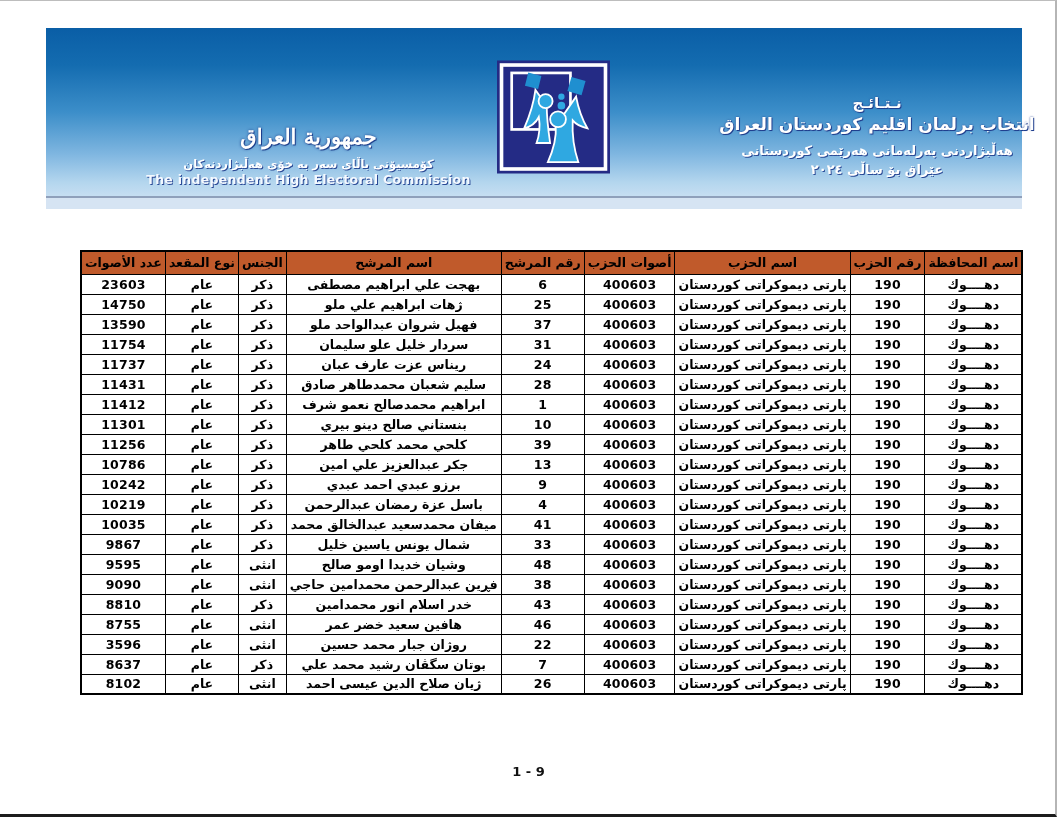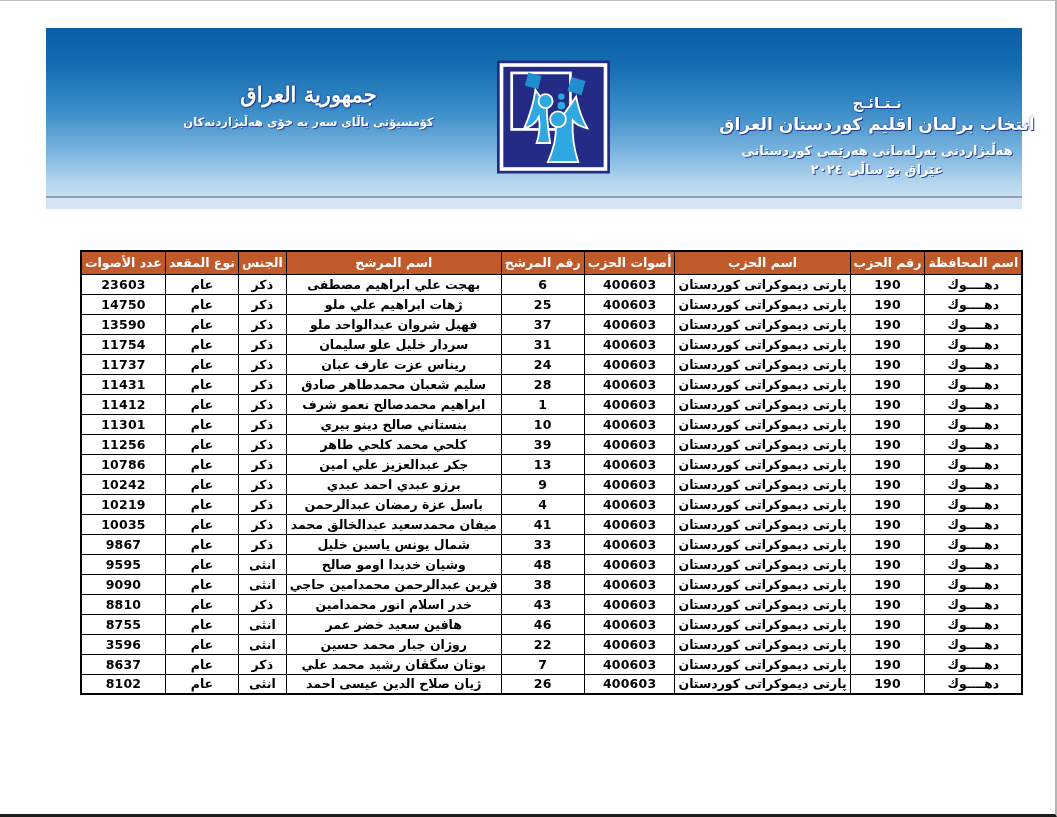"جمهورية العراق" .hdr-left .callig1 { margin-top: none -> 42px }
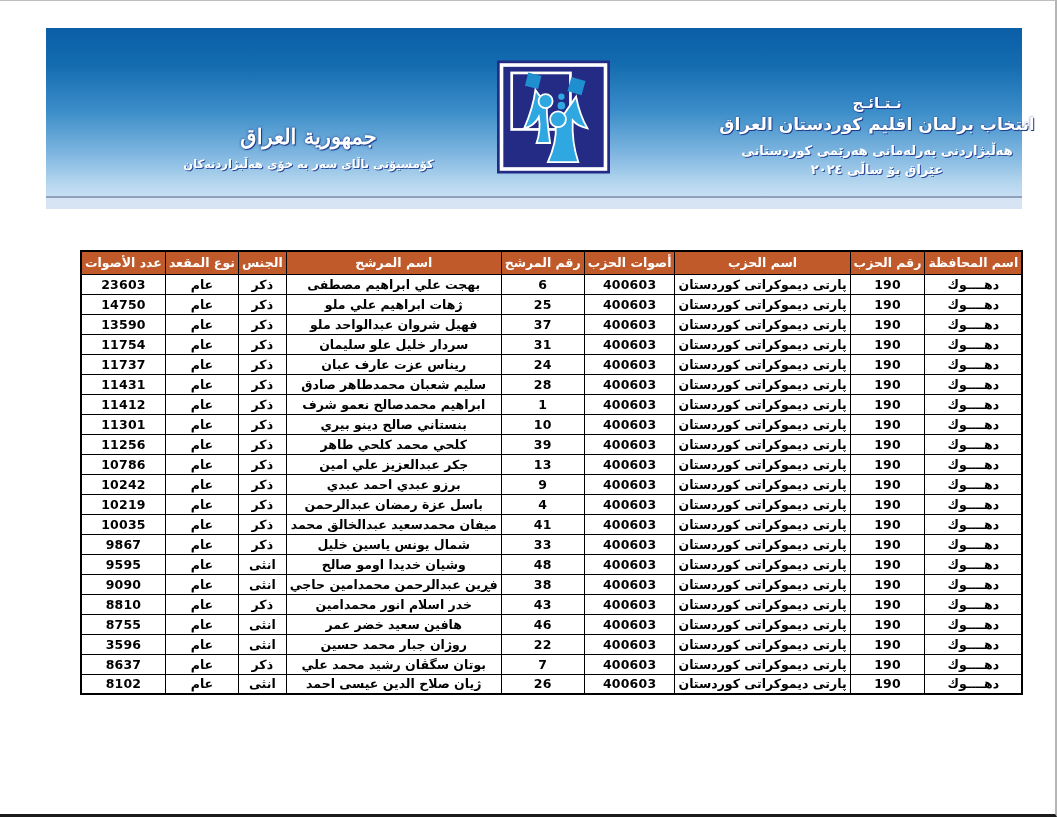"The independent High Electoral" div.english { html: none -> <div>The independent High Electoral Commission</div> }
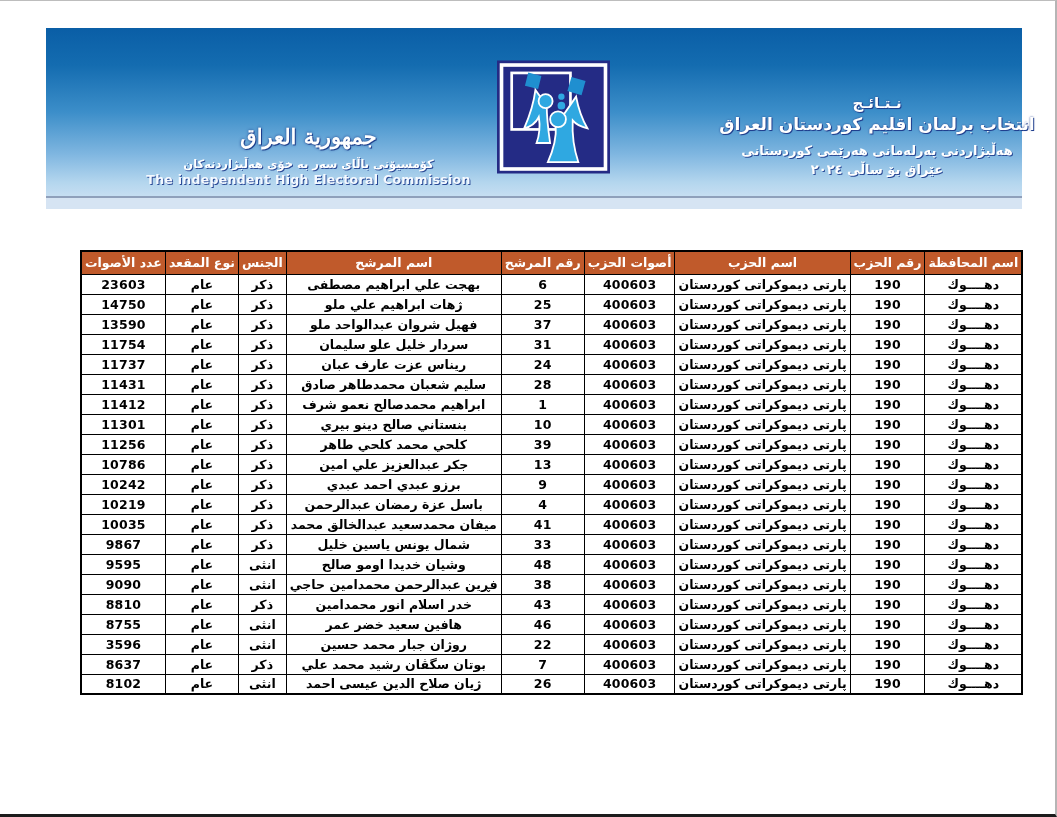"عدد الأصوات" table.results th { color: #ffffff -> #000000 }
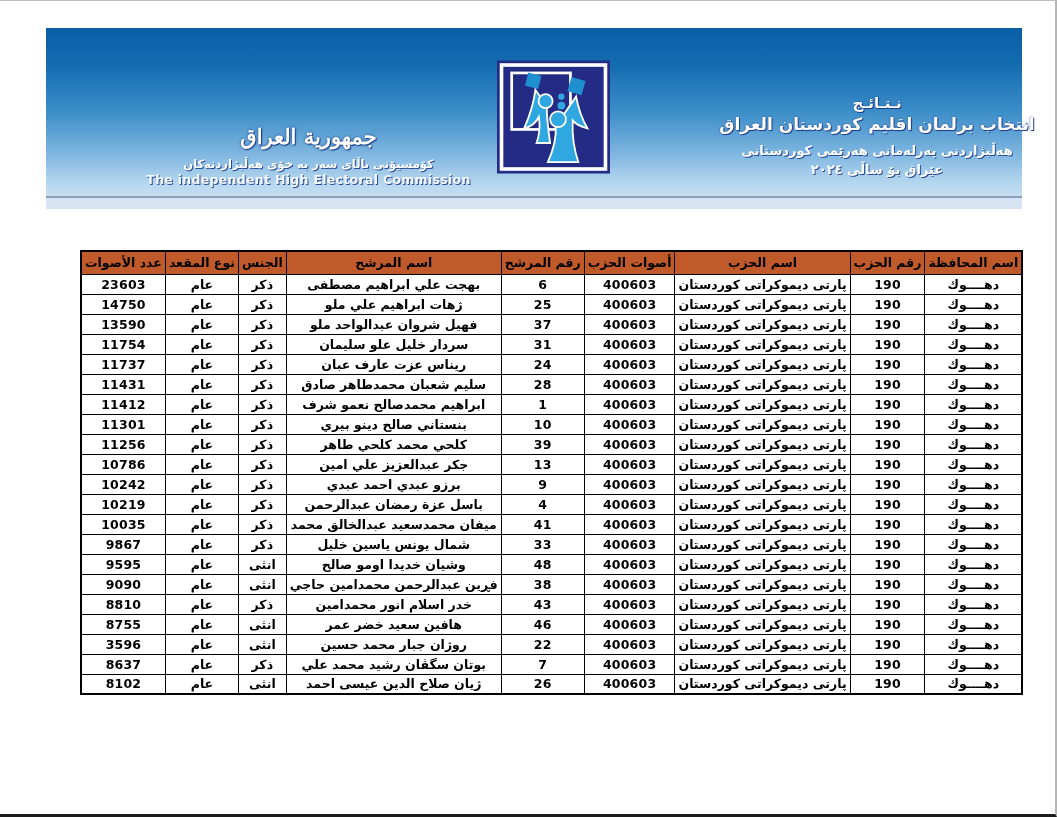"1 - 9" div.footer-page { html: none -> <div>1 - 9</div> }
